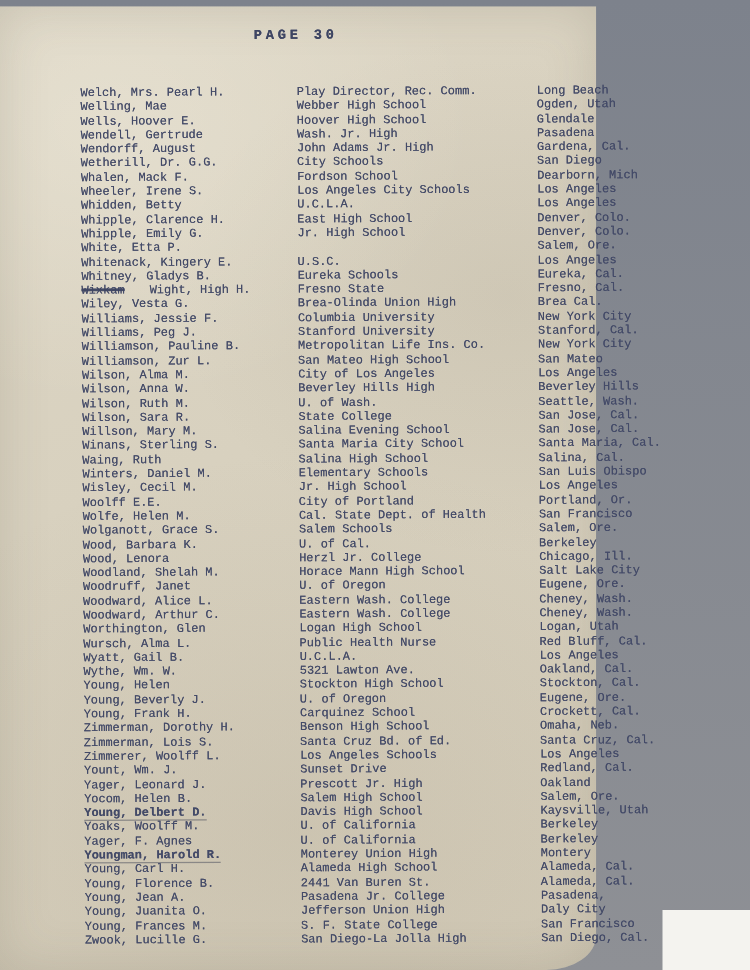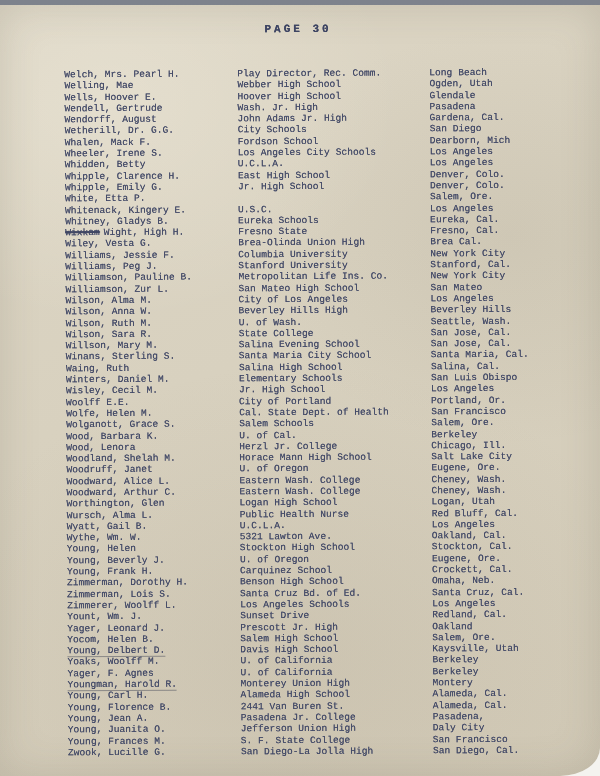"PAGE 30" .paper { width: 600px -> 477px }
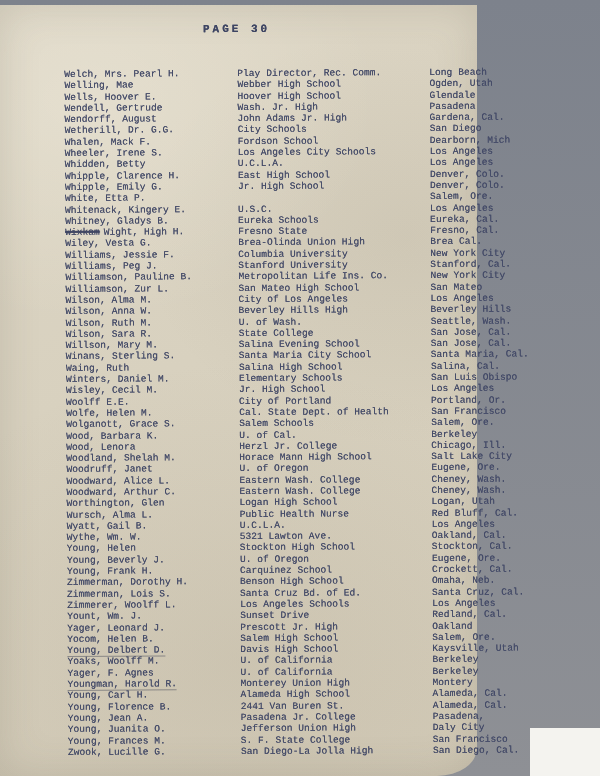"Wixkam" .c1 s { margin-right: 4px -> 20px }
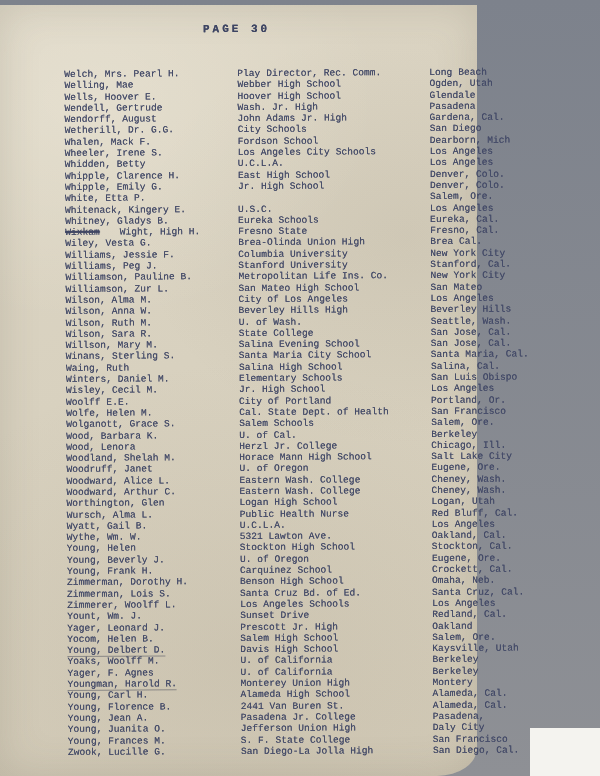"Young, Delbert D." .row.marked .c1 .nm { font-weight: none -> bold }
